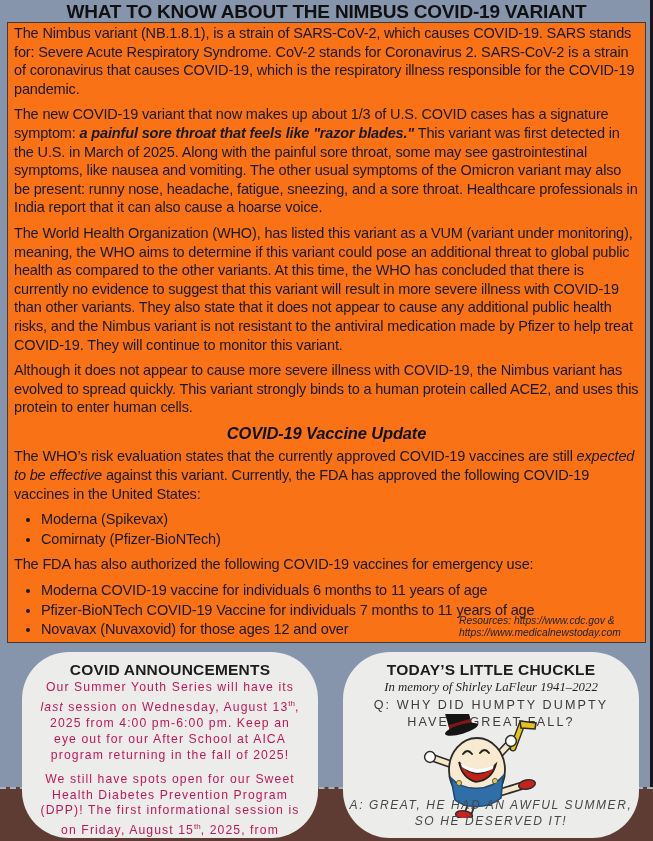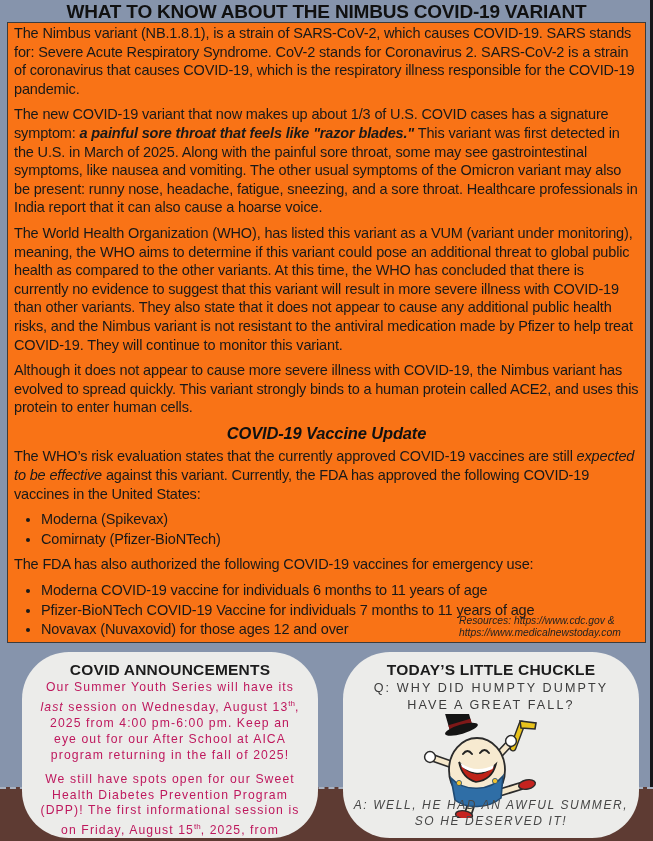"In memory of Shirley LaFleur" div.memorial { html: none -> <div>In memory of Shirley LaFleur 1941–2022</div> }
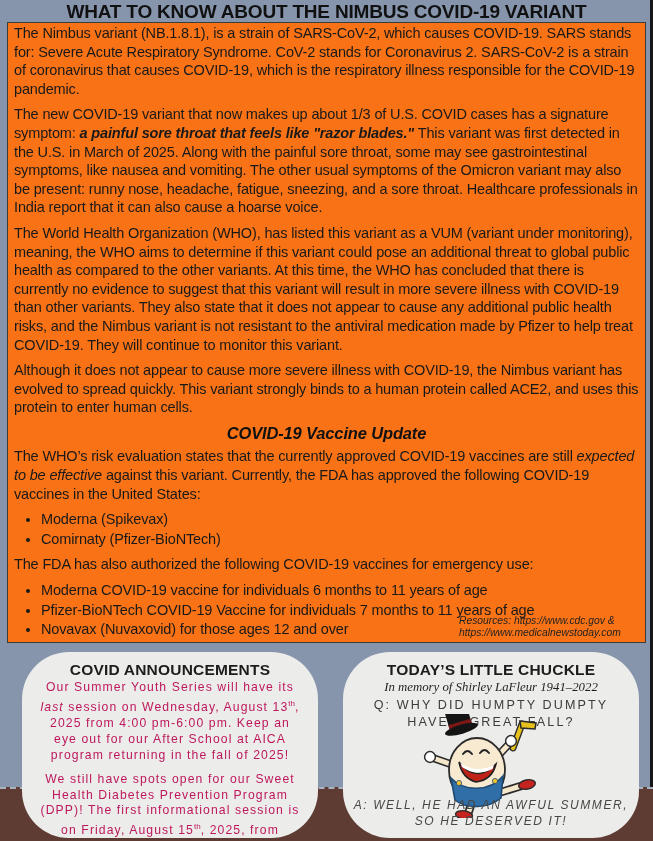"A: WELL, HE HAD AN" div.chuckle-a { text: WELL -> GREAT }
